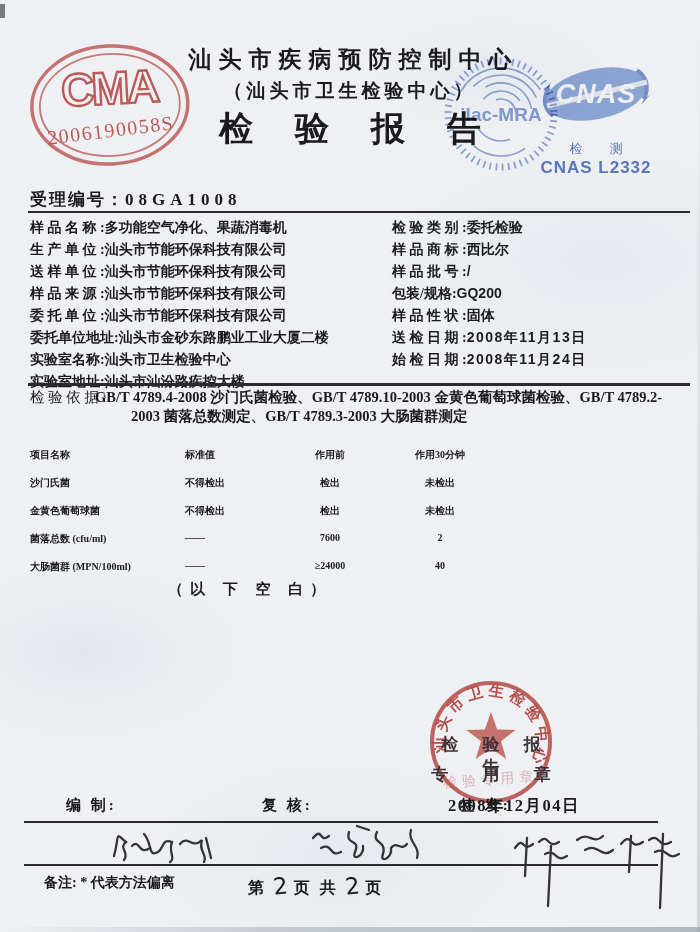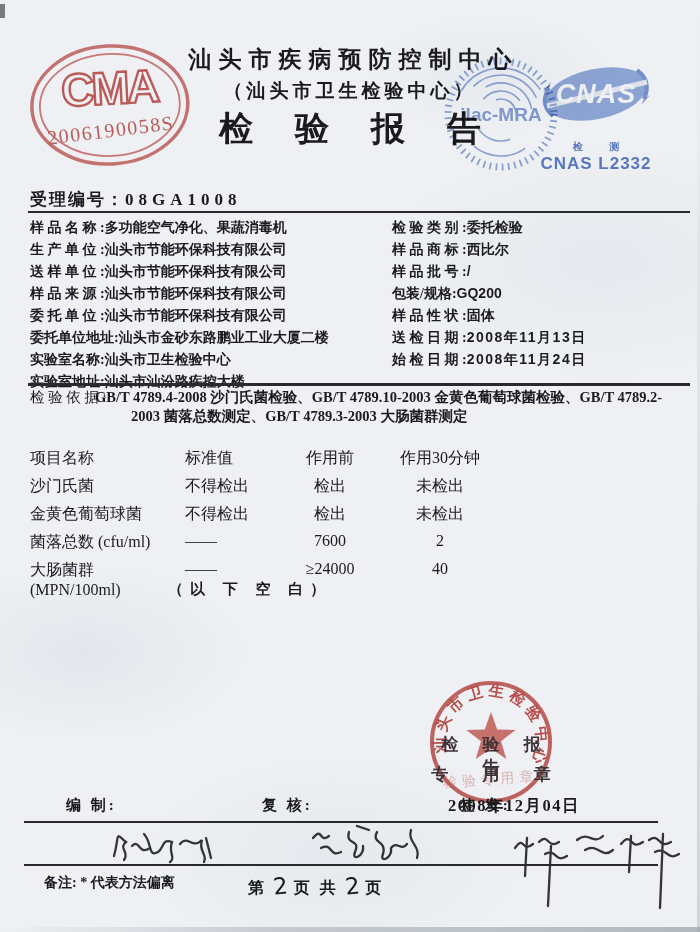"检 测" .cnas-type { font-size: 10px -> 13px; font-weight: bold -> normal }
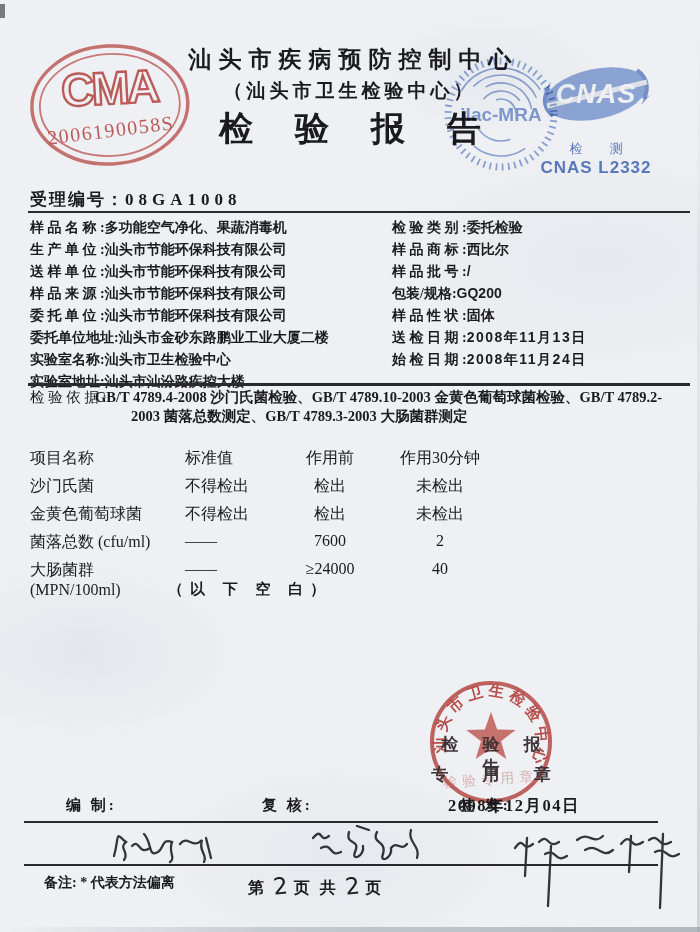"项目名称" .results { font-size: 16px -> 10px; font-weight: normal -> bold }
